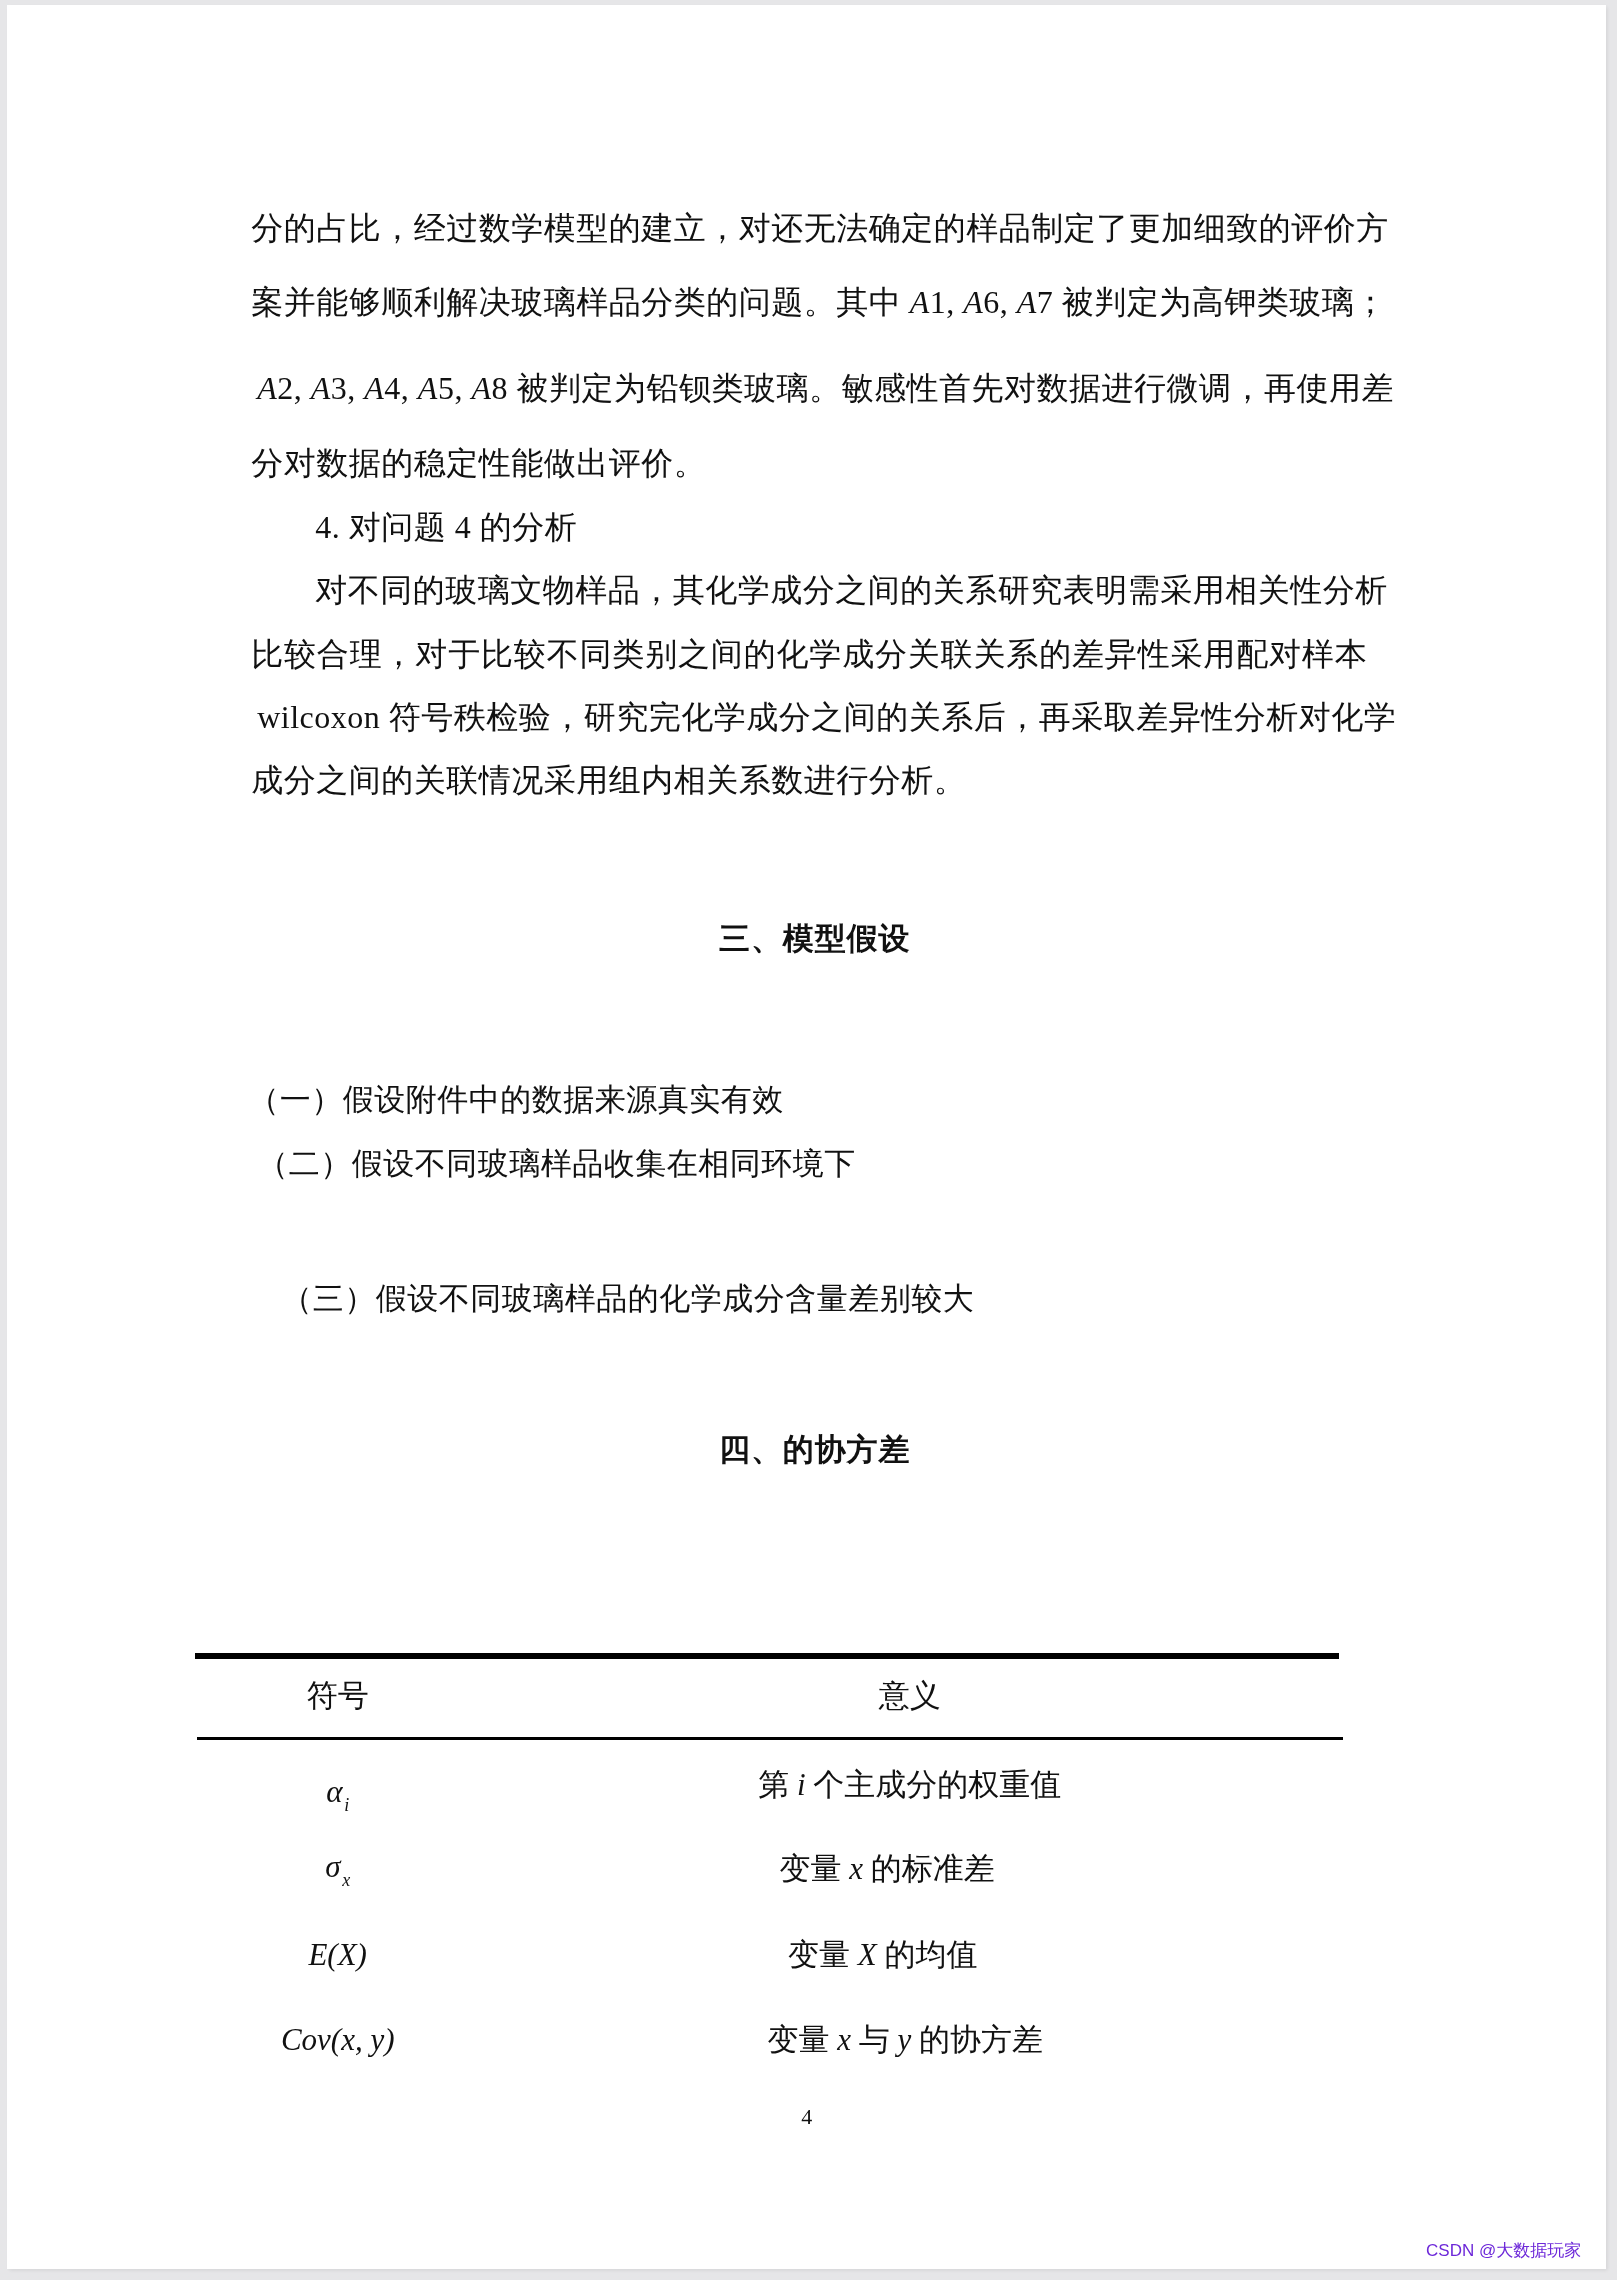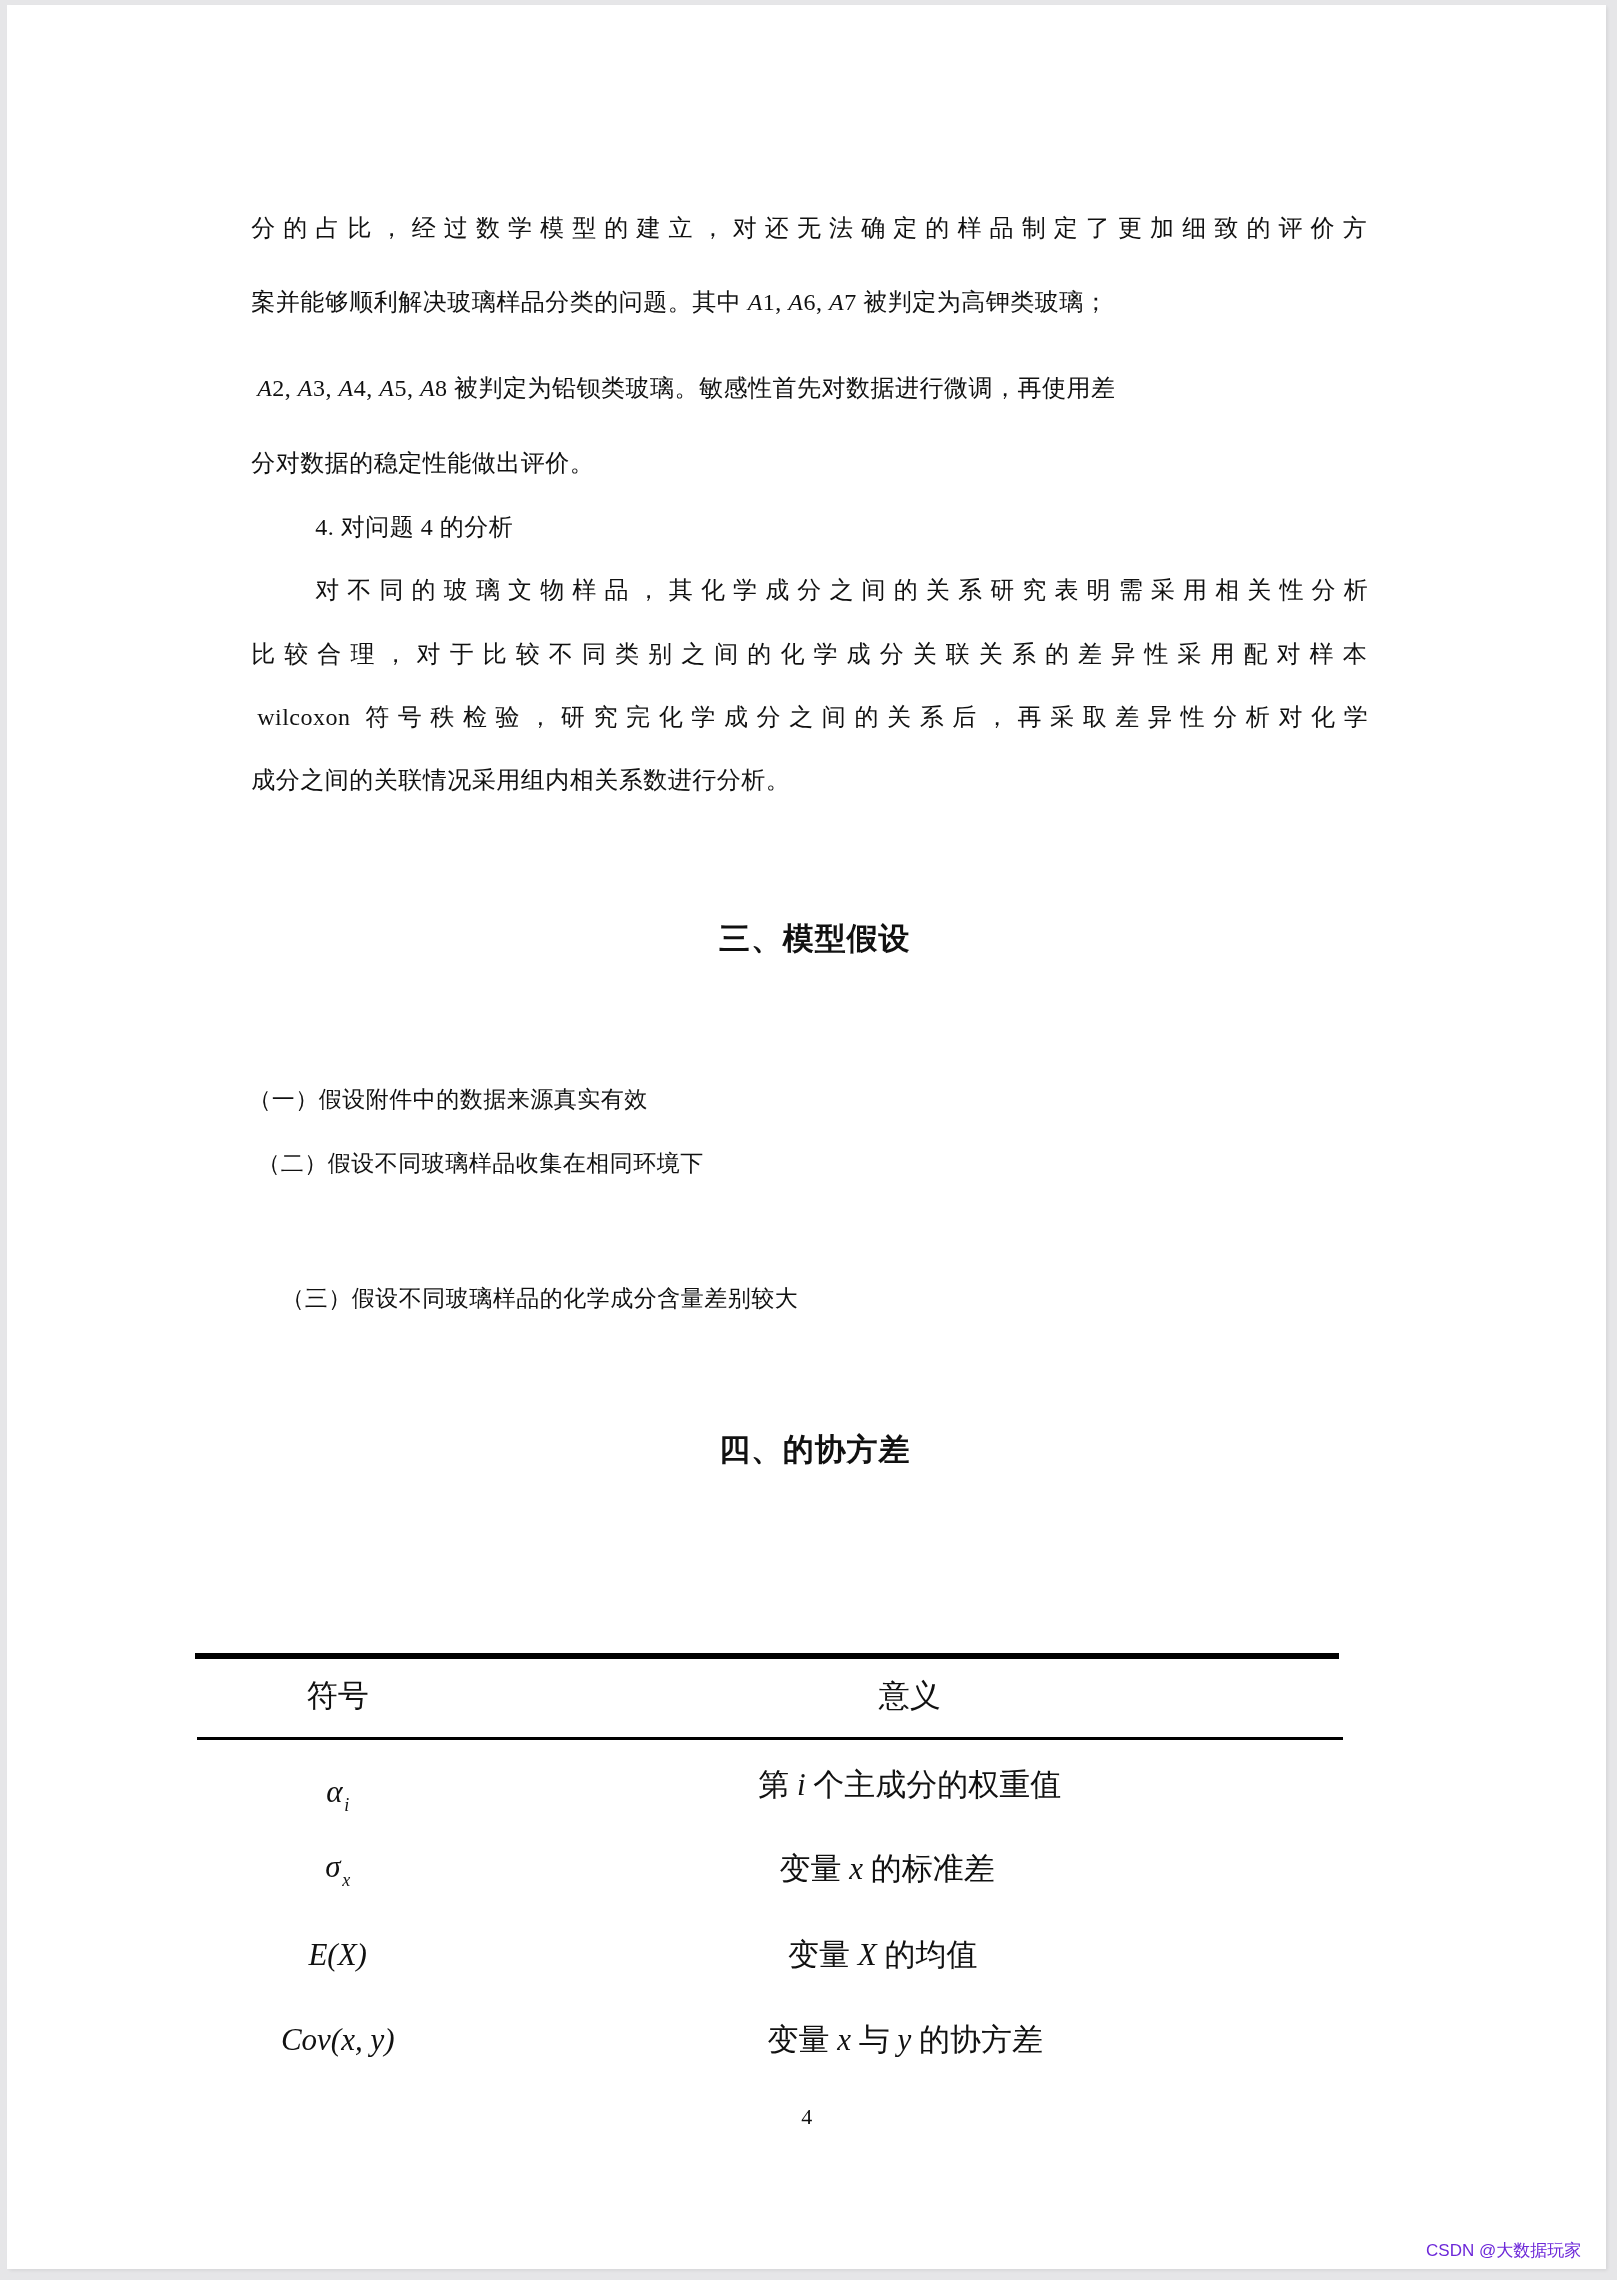"分的占比，经过数学模型的建立，对还无法确定的样品制定了更加细致的评价方" .body-line { font-size: 24px -> 32px }
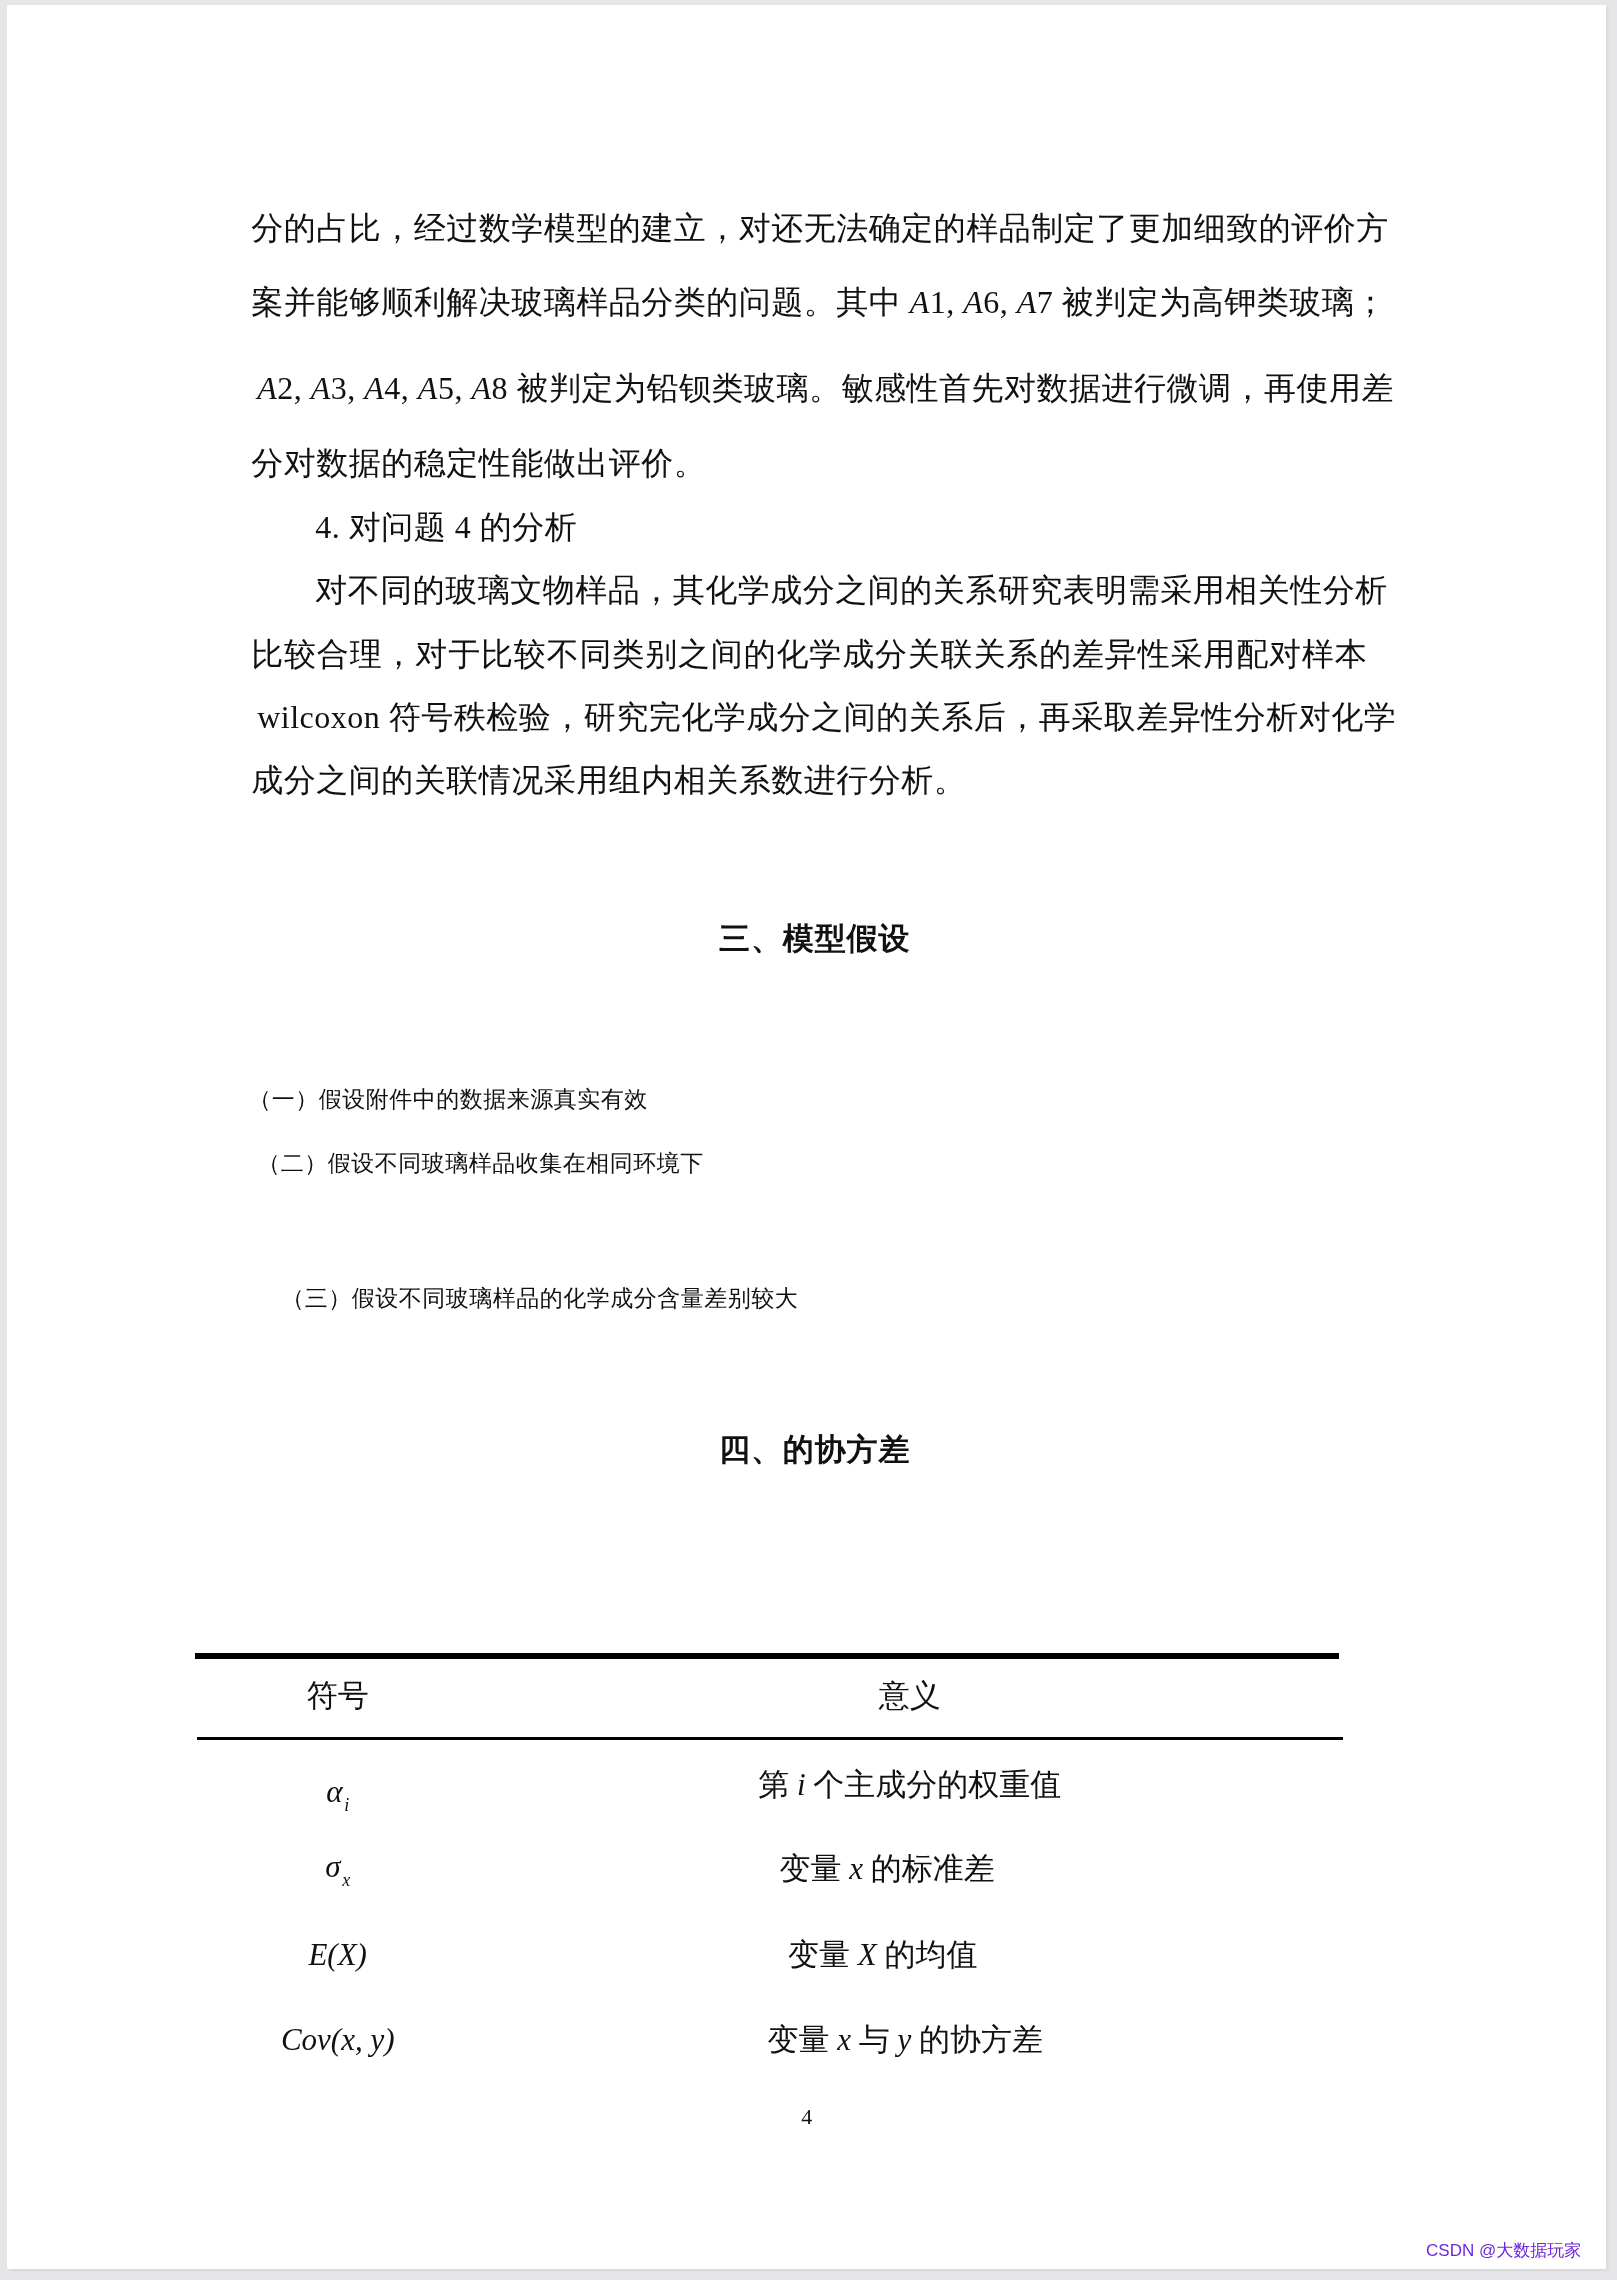"（一）假设附件中的数据来源真实有效" .assumption { font-size: 23px -> 31px }
